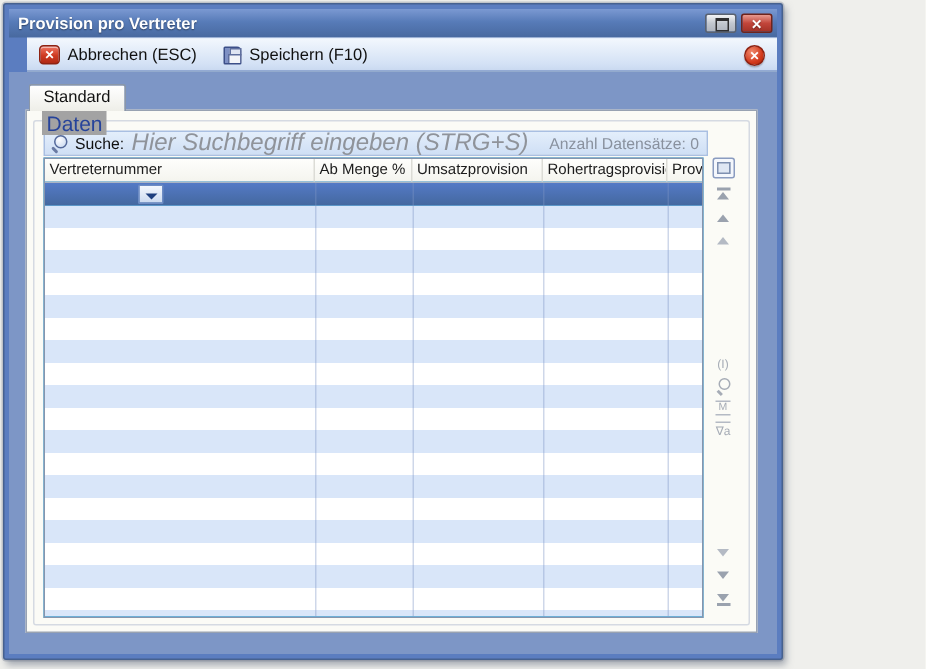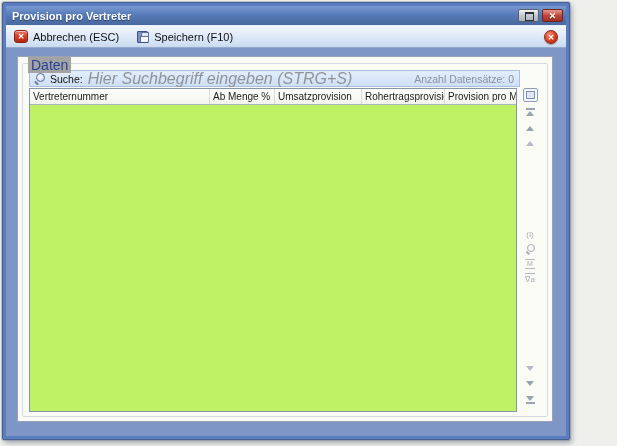"Provision pro Vertreter" .window { width: 568px -> 520px }
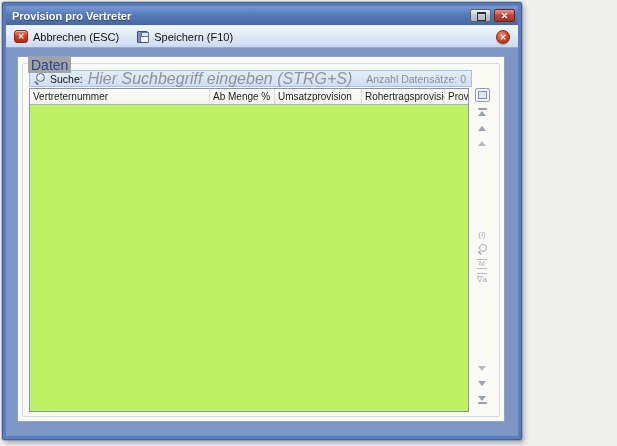"Abbrechen (ESC)" .toolbar { margin-left: none -> 12px }
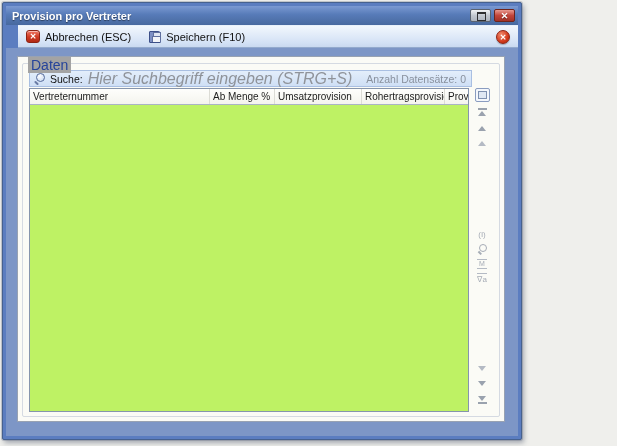"Standard" div.tab-row { html: none -> <div> <span>Standard</span> </div> }
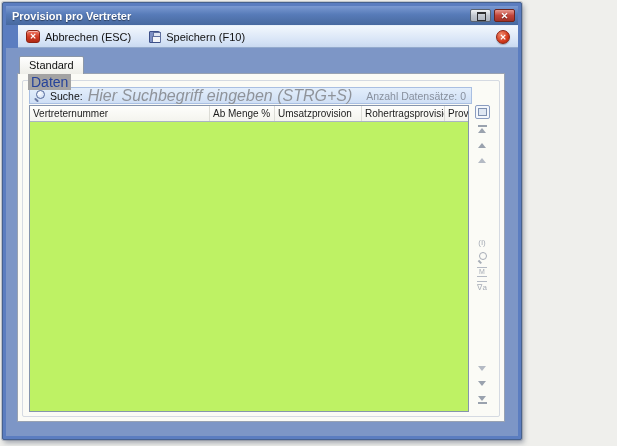"Vertreternummer" .grid { background: #bef264 -> #0ea5e9; flex-direction: row -> column }
